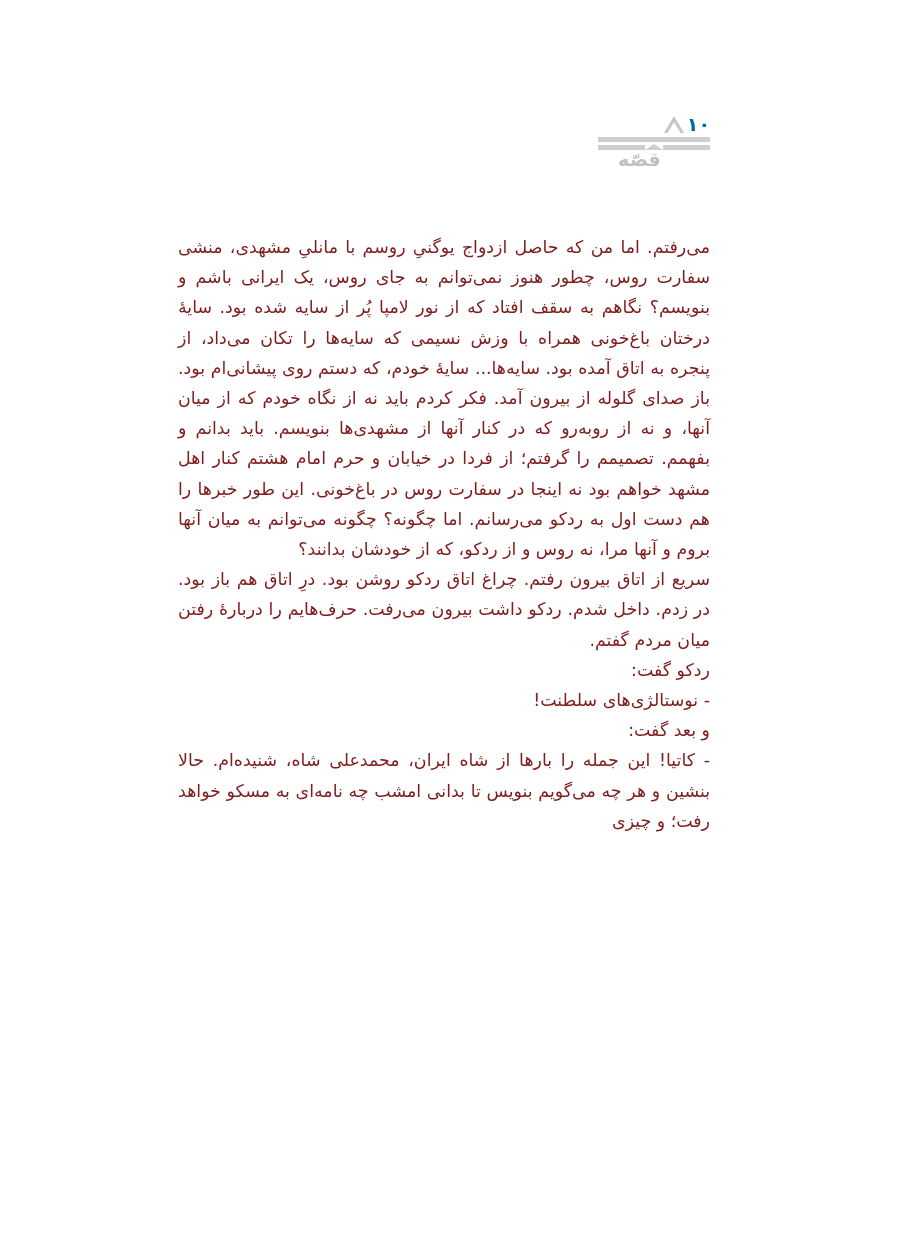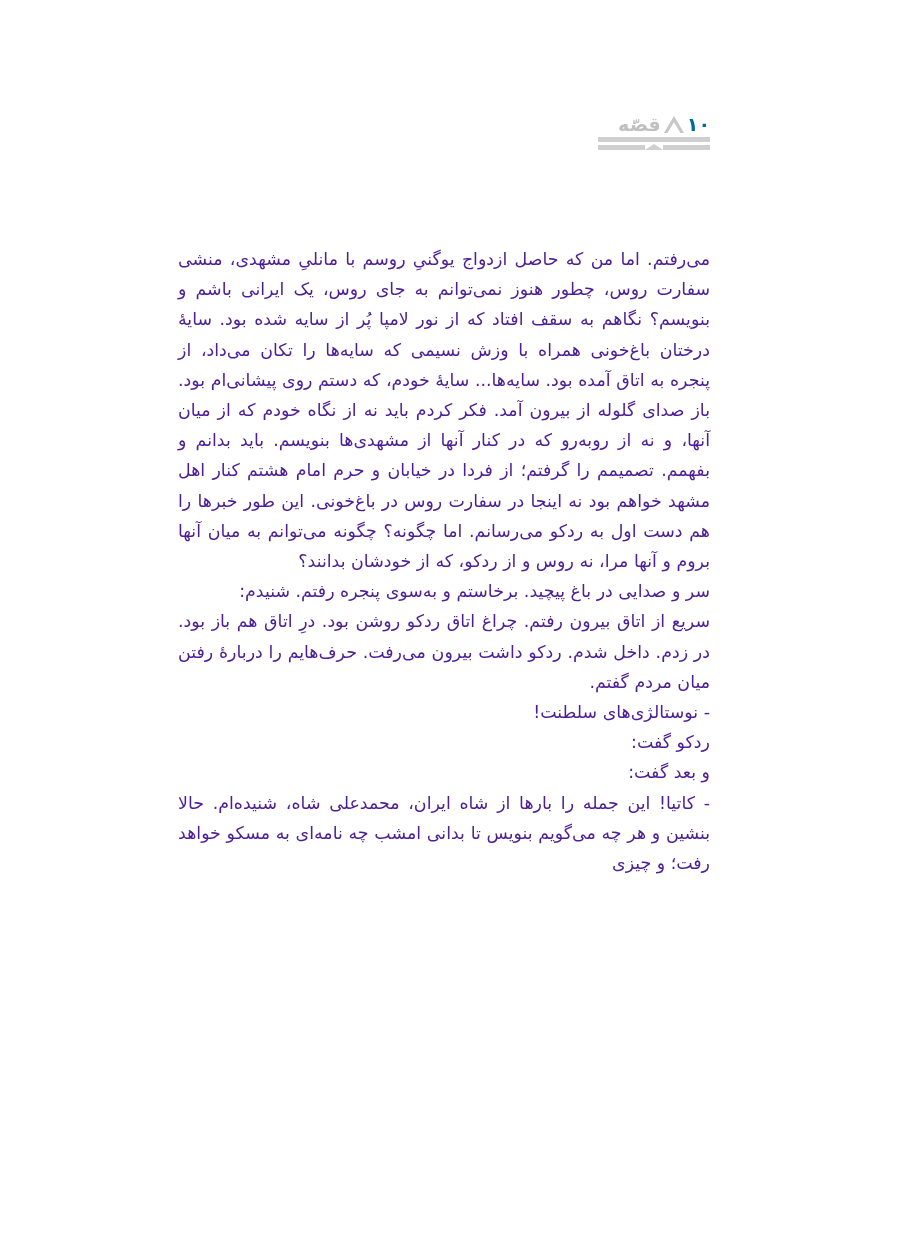"قصّه" .header-title { margin-top: none -> 35px }
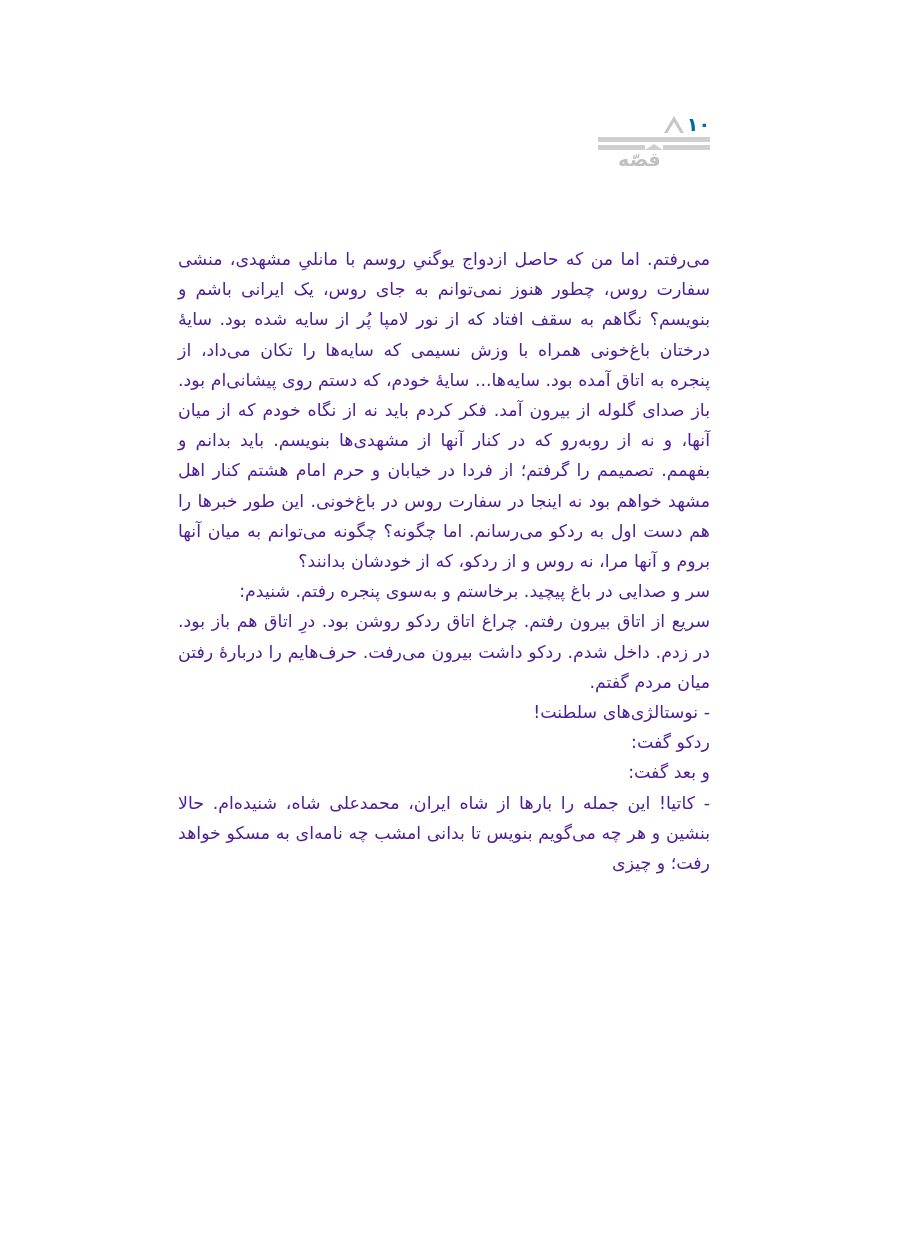"می‌رفتم. اما من که حاصل" .textblock { color: #4c1d95 -> #7f1d1d; top: 244px -> 232px }
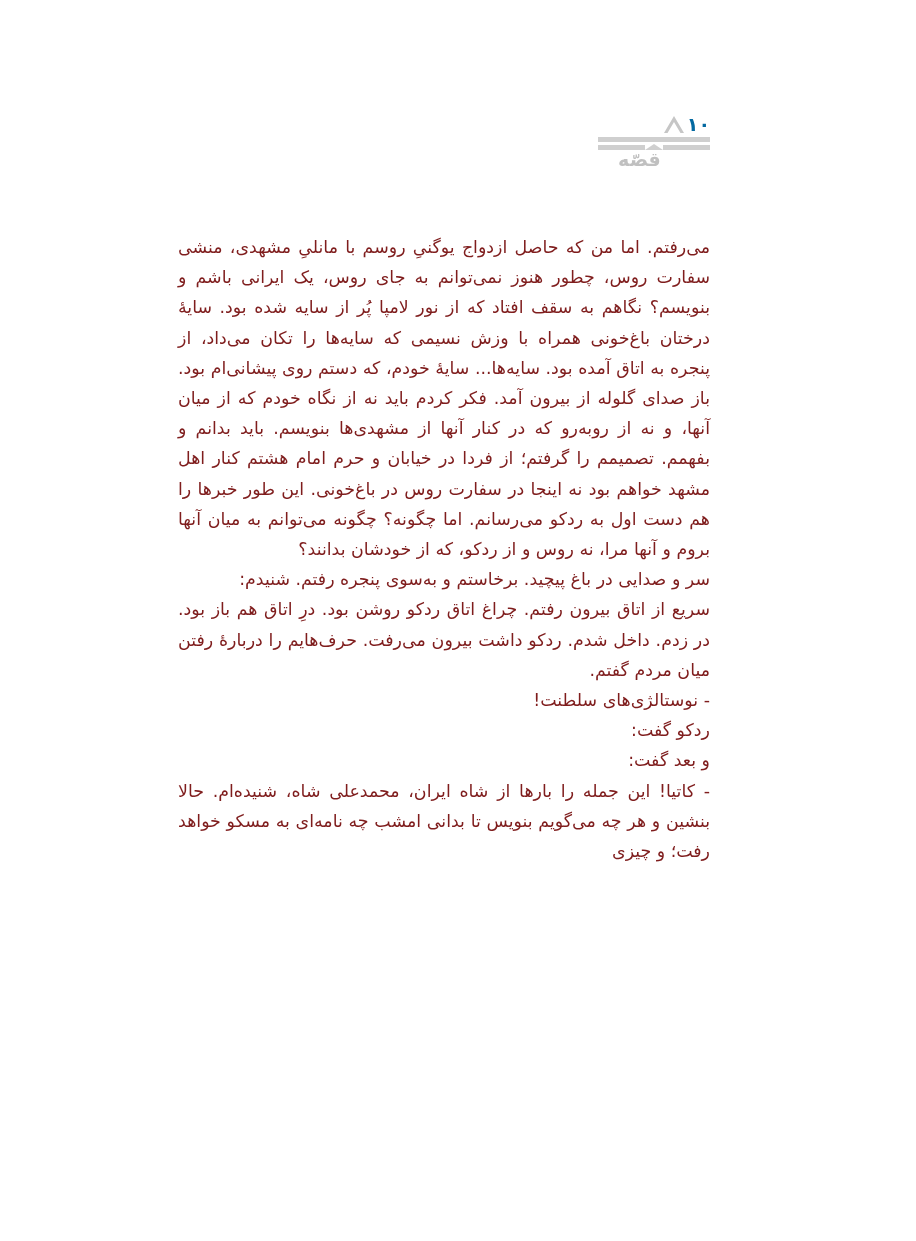"سر و صدایی در باغ" p.para { html: <p>سر و صدایی در باغ پیچید. برخاستم و به‌سوی پنجره رفتم. شنیدم:</p> -> none }
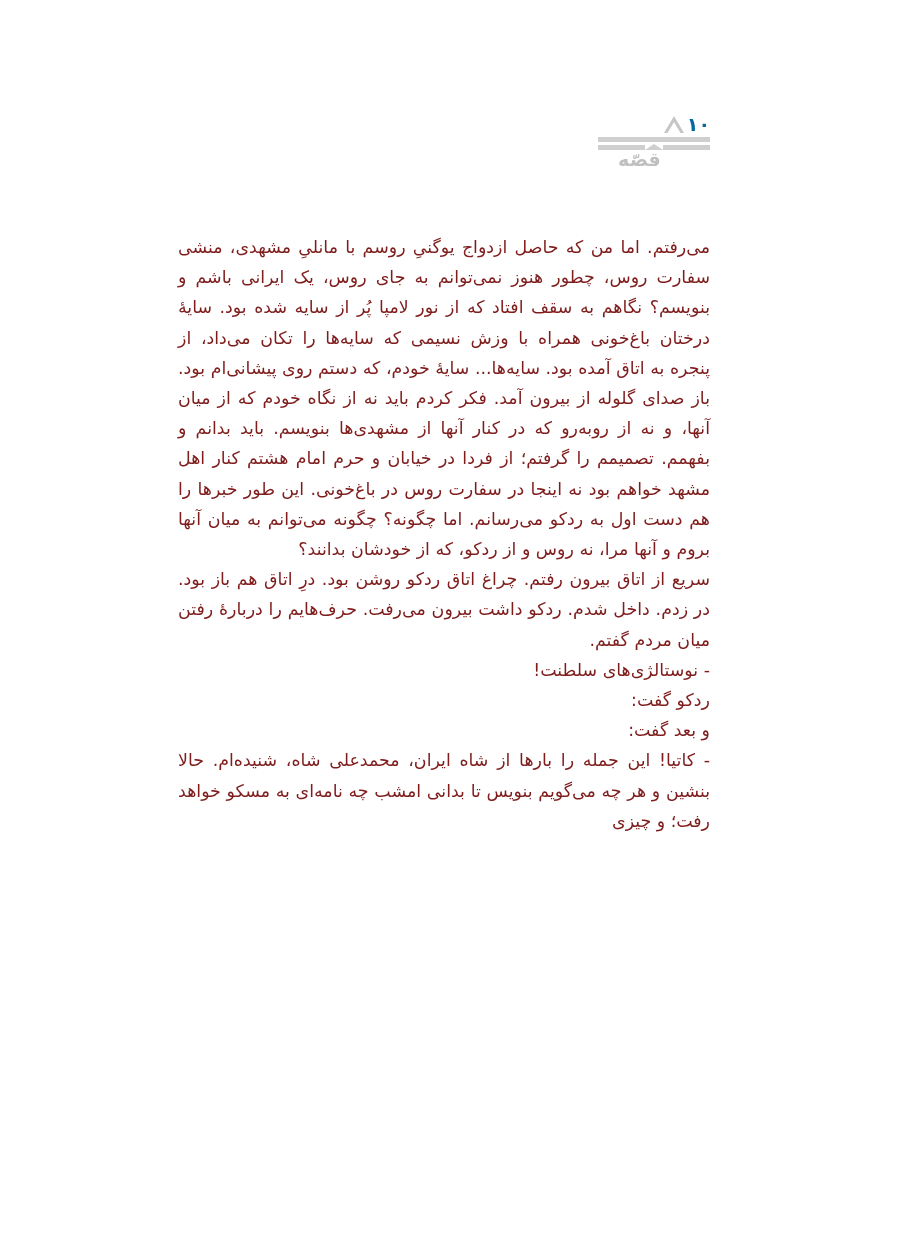"- نوستالژی‌های سلطنت!" p.para { order: before "ردکو گفت:" -> after "ردکو گفت:" }
